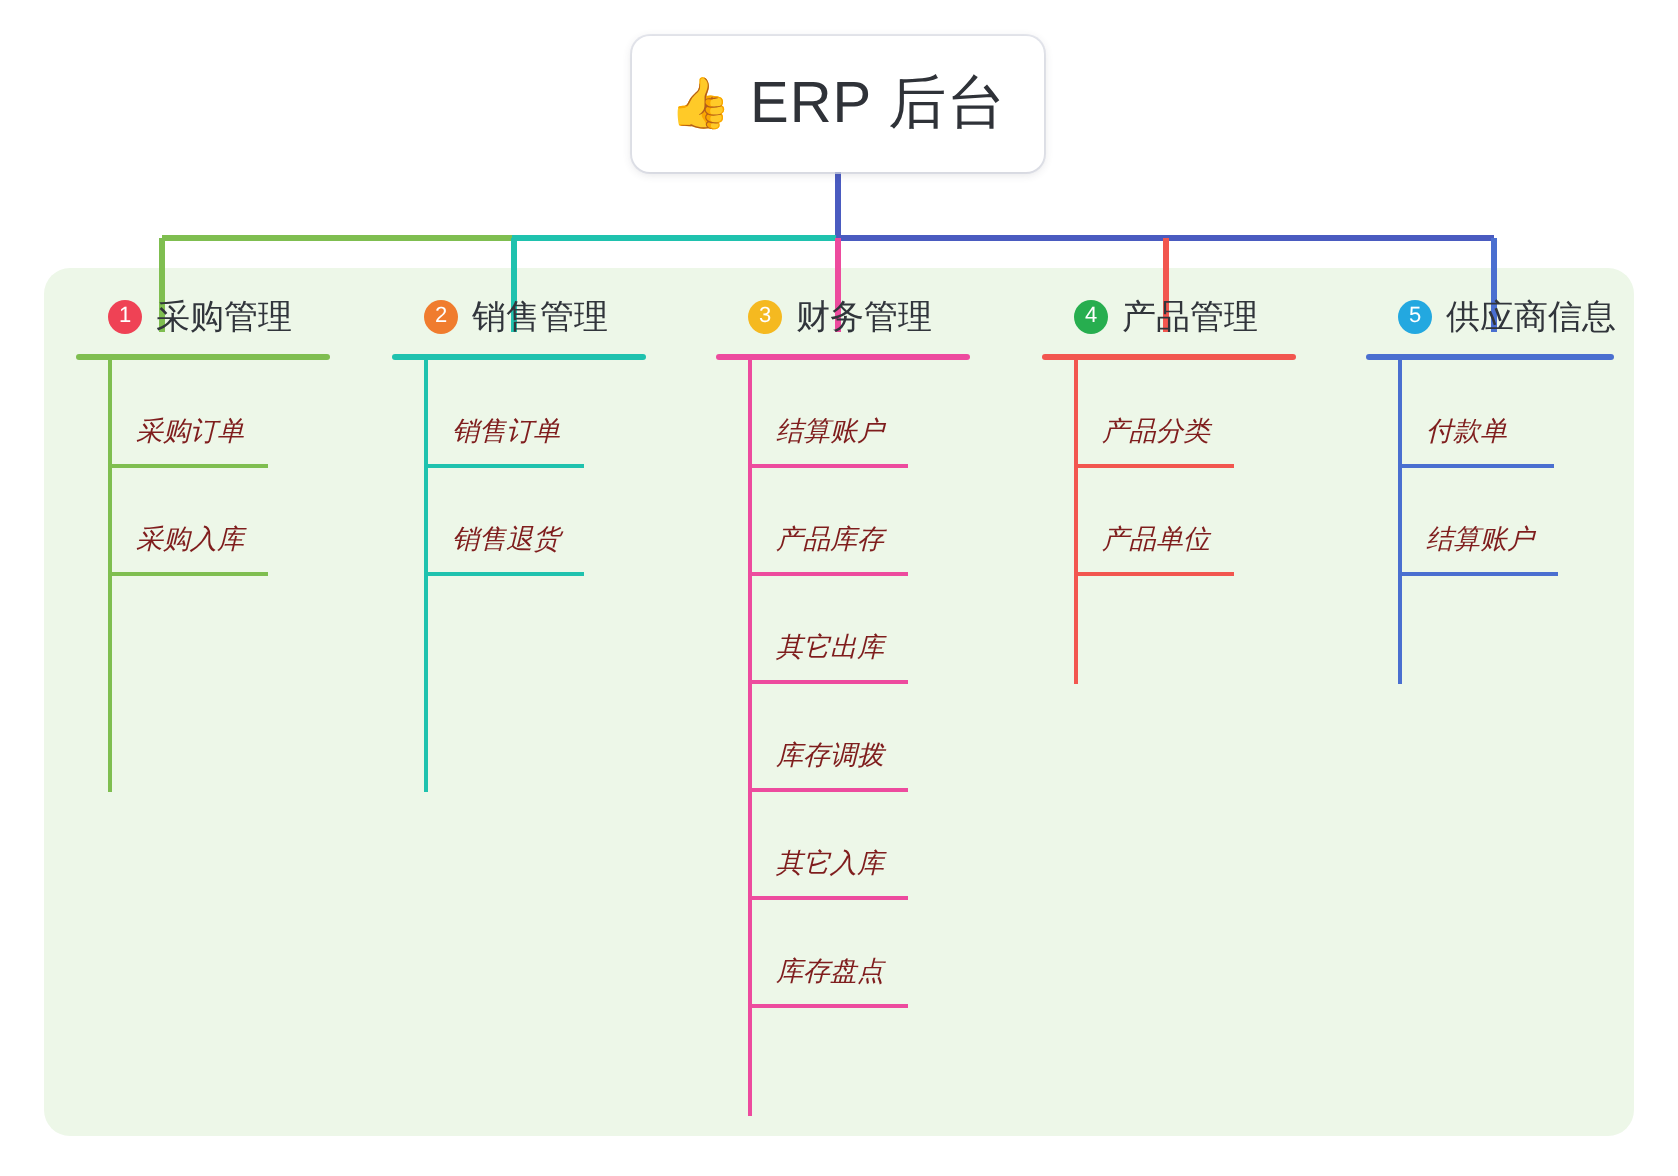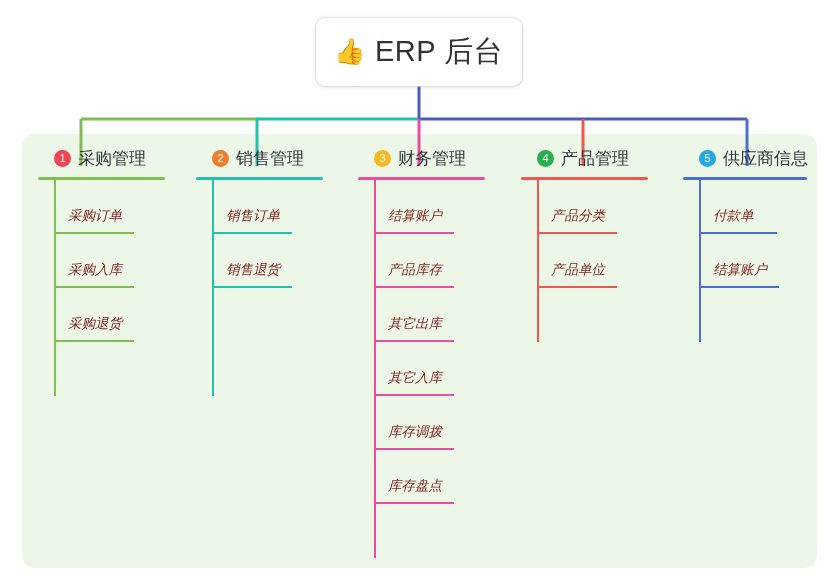"采购退货" div.leaf { html: <div> <span>采购退货</span> <div></div> </div> -> none }
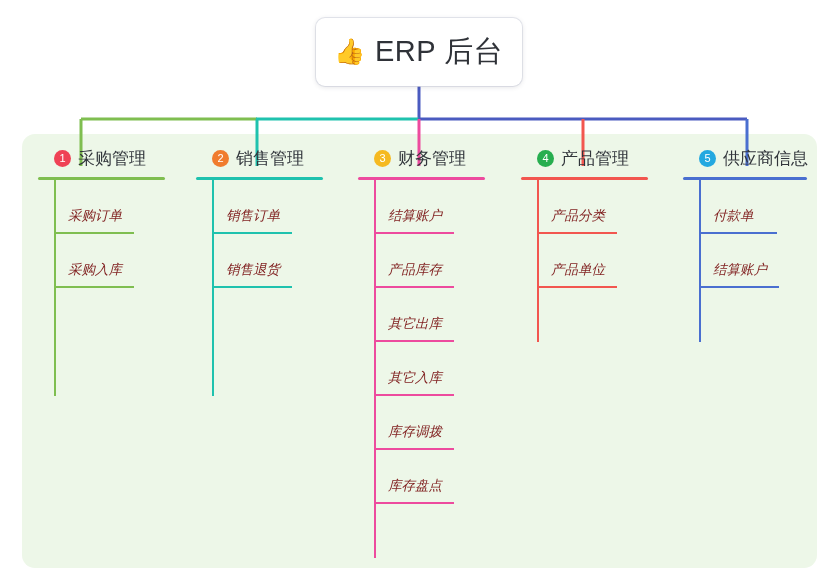"其它入库" div.leaf { order: before "库存调拨" -> after "库存调拨" }
